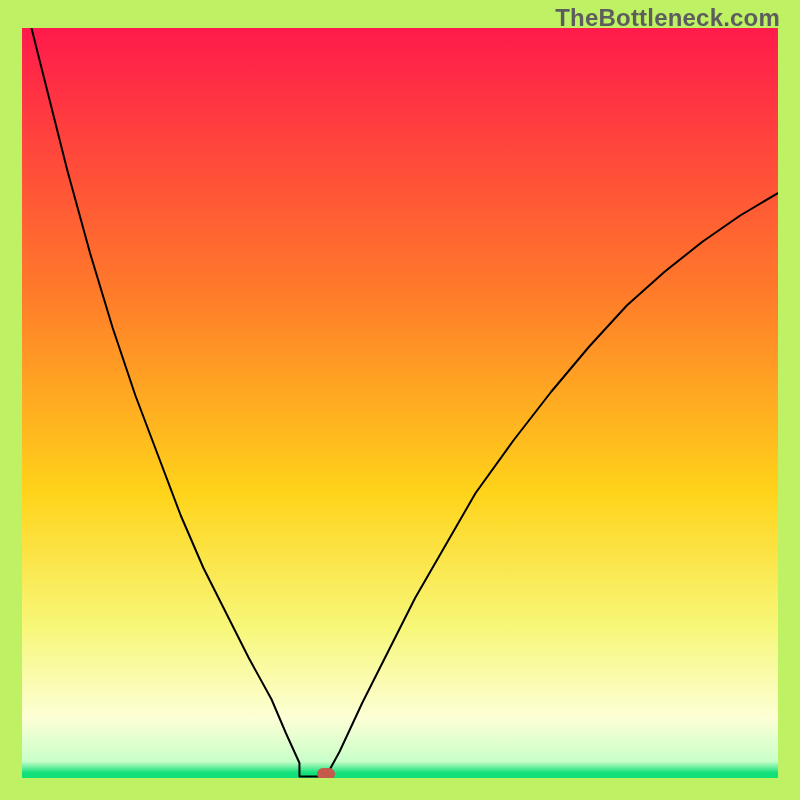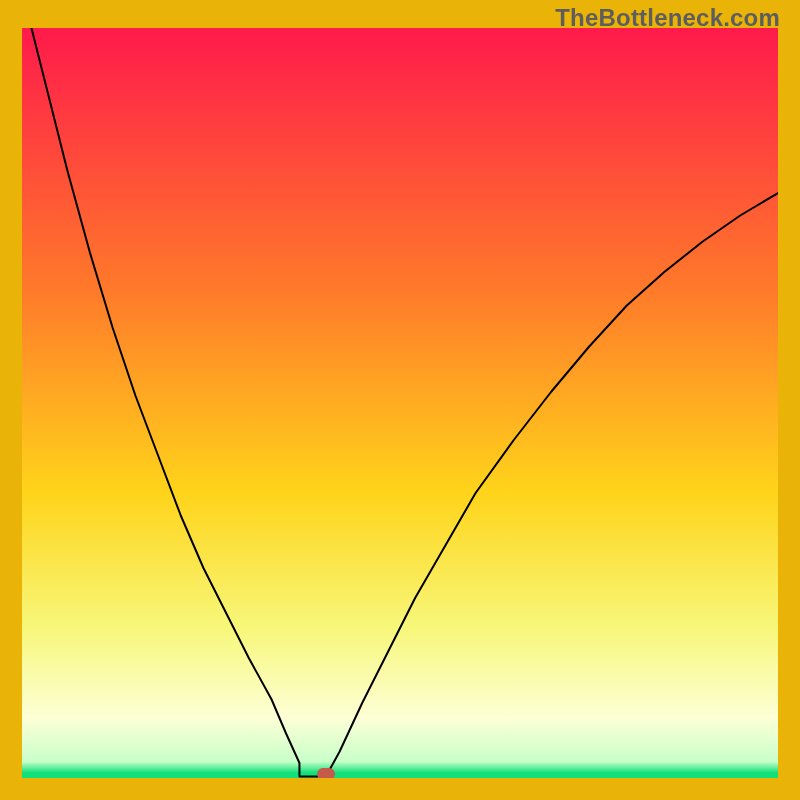"TheBottleneck.com" .frame { background: #eab308 -> #bef264 }
